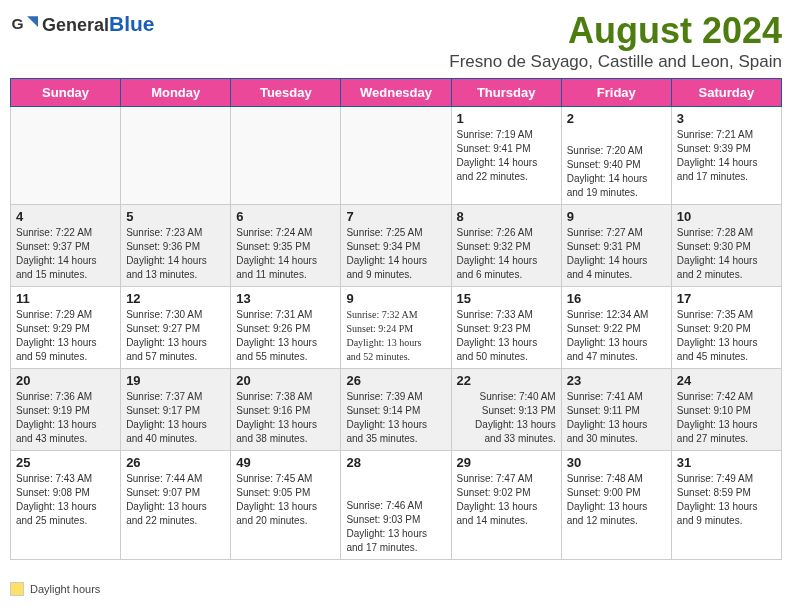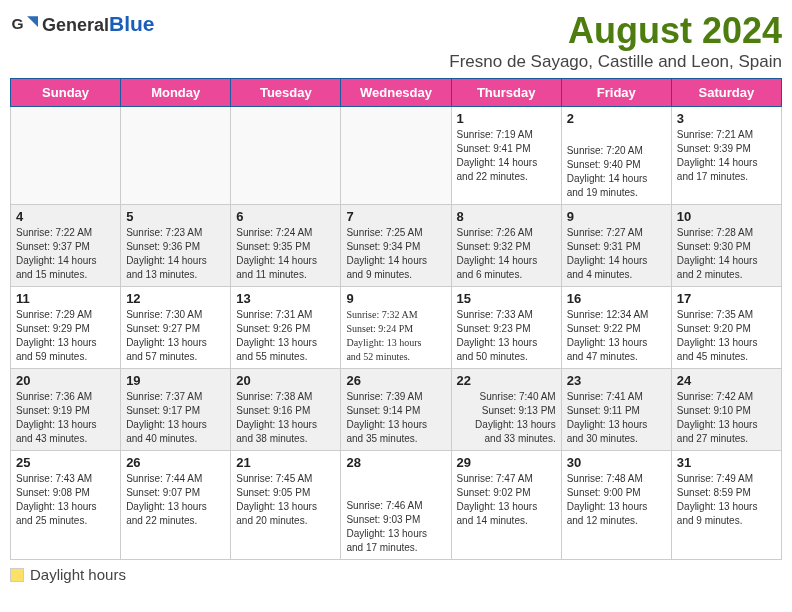"21" span.day-num { text: 21 -> 49 }
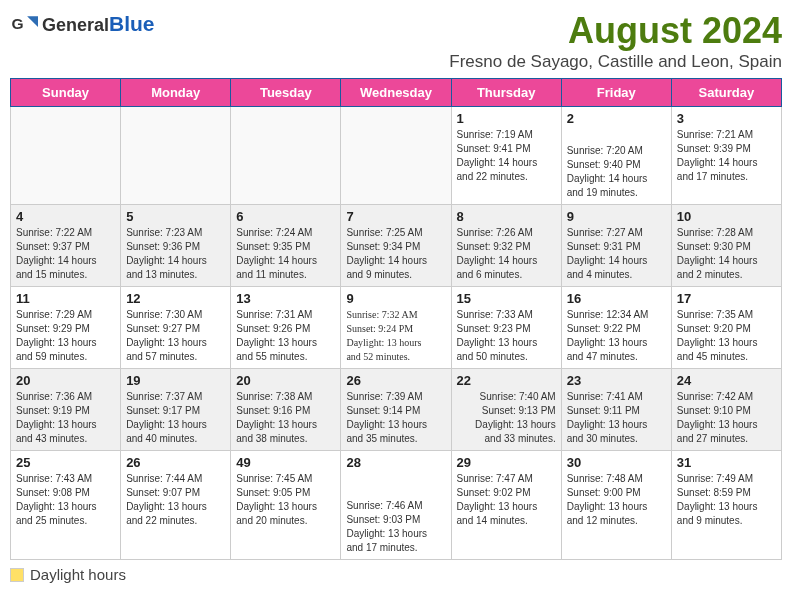"Daylight hours" .legend { font-size: 15px -> 11px; margin-top: 6px -> 22px }
